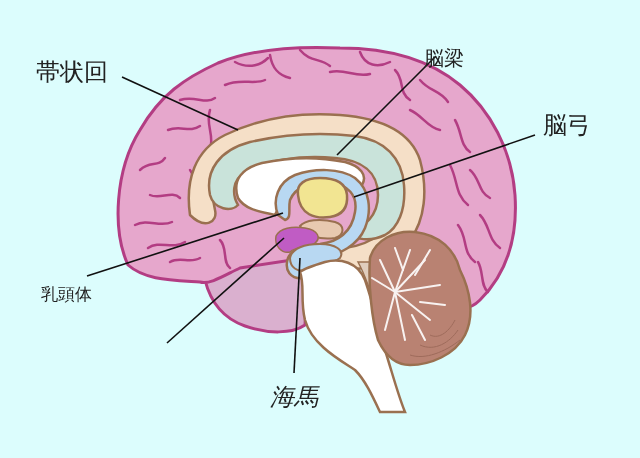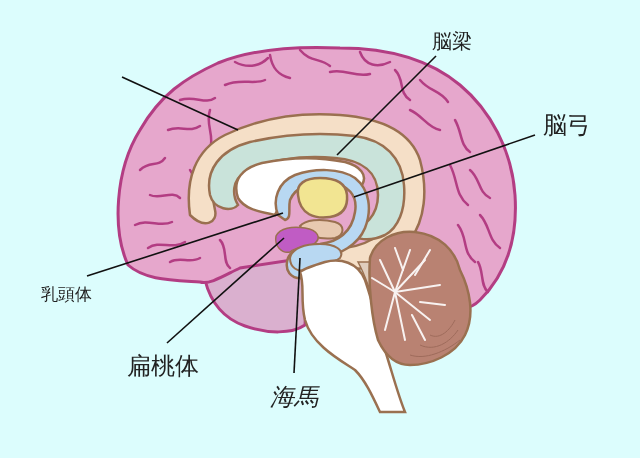"帯状回" div.label { html: none -> <div>帯状回</div> }
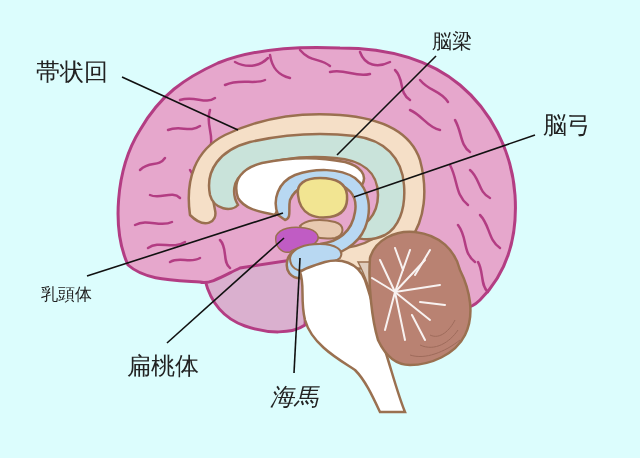"脳梁" div.label { margin-left: 8px -> none; top: 31px -> 48px }
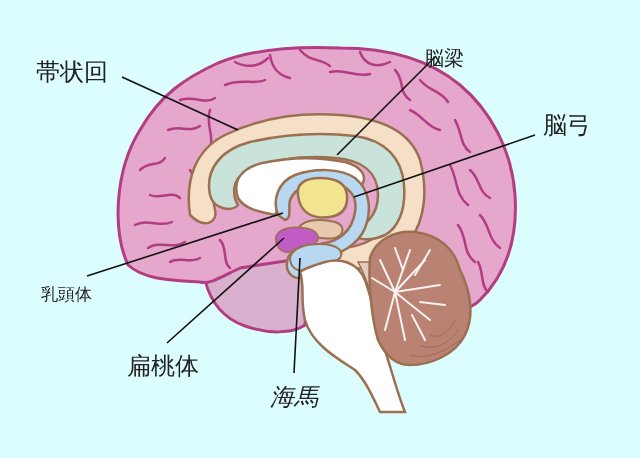"扁桃体" div.label { html: <div>扁桃体</div> -> none }
